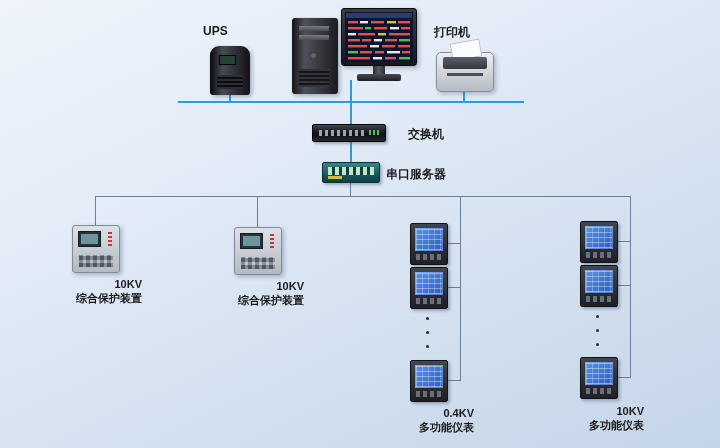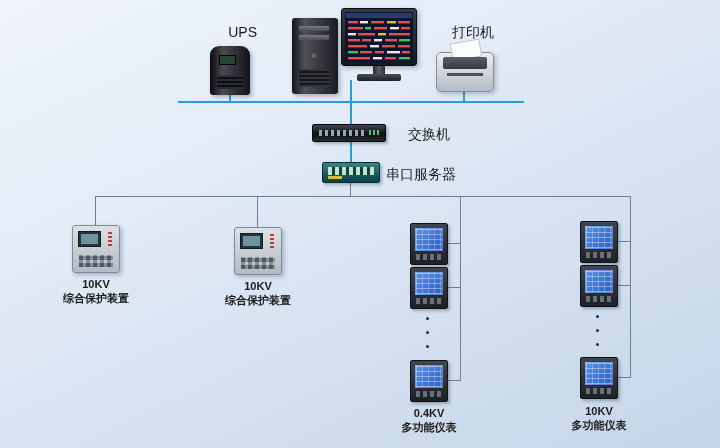"UPS" .lbl { font-size: 14px -> 12px; font-weight: normal -> bold; text-align: right -> left }
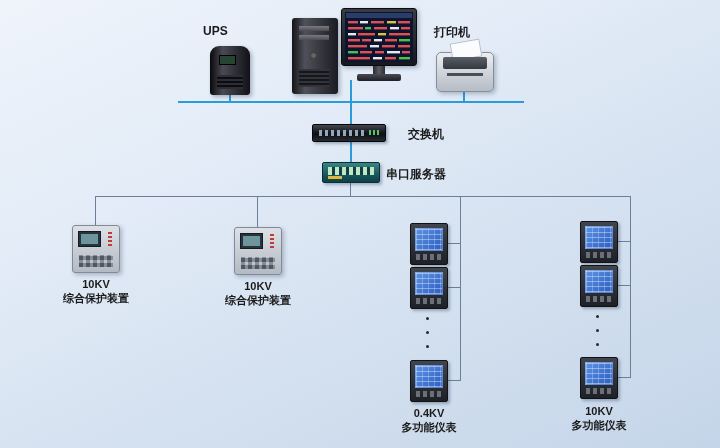"10KV" .lbl2 { text-align: center -> right }
